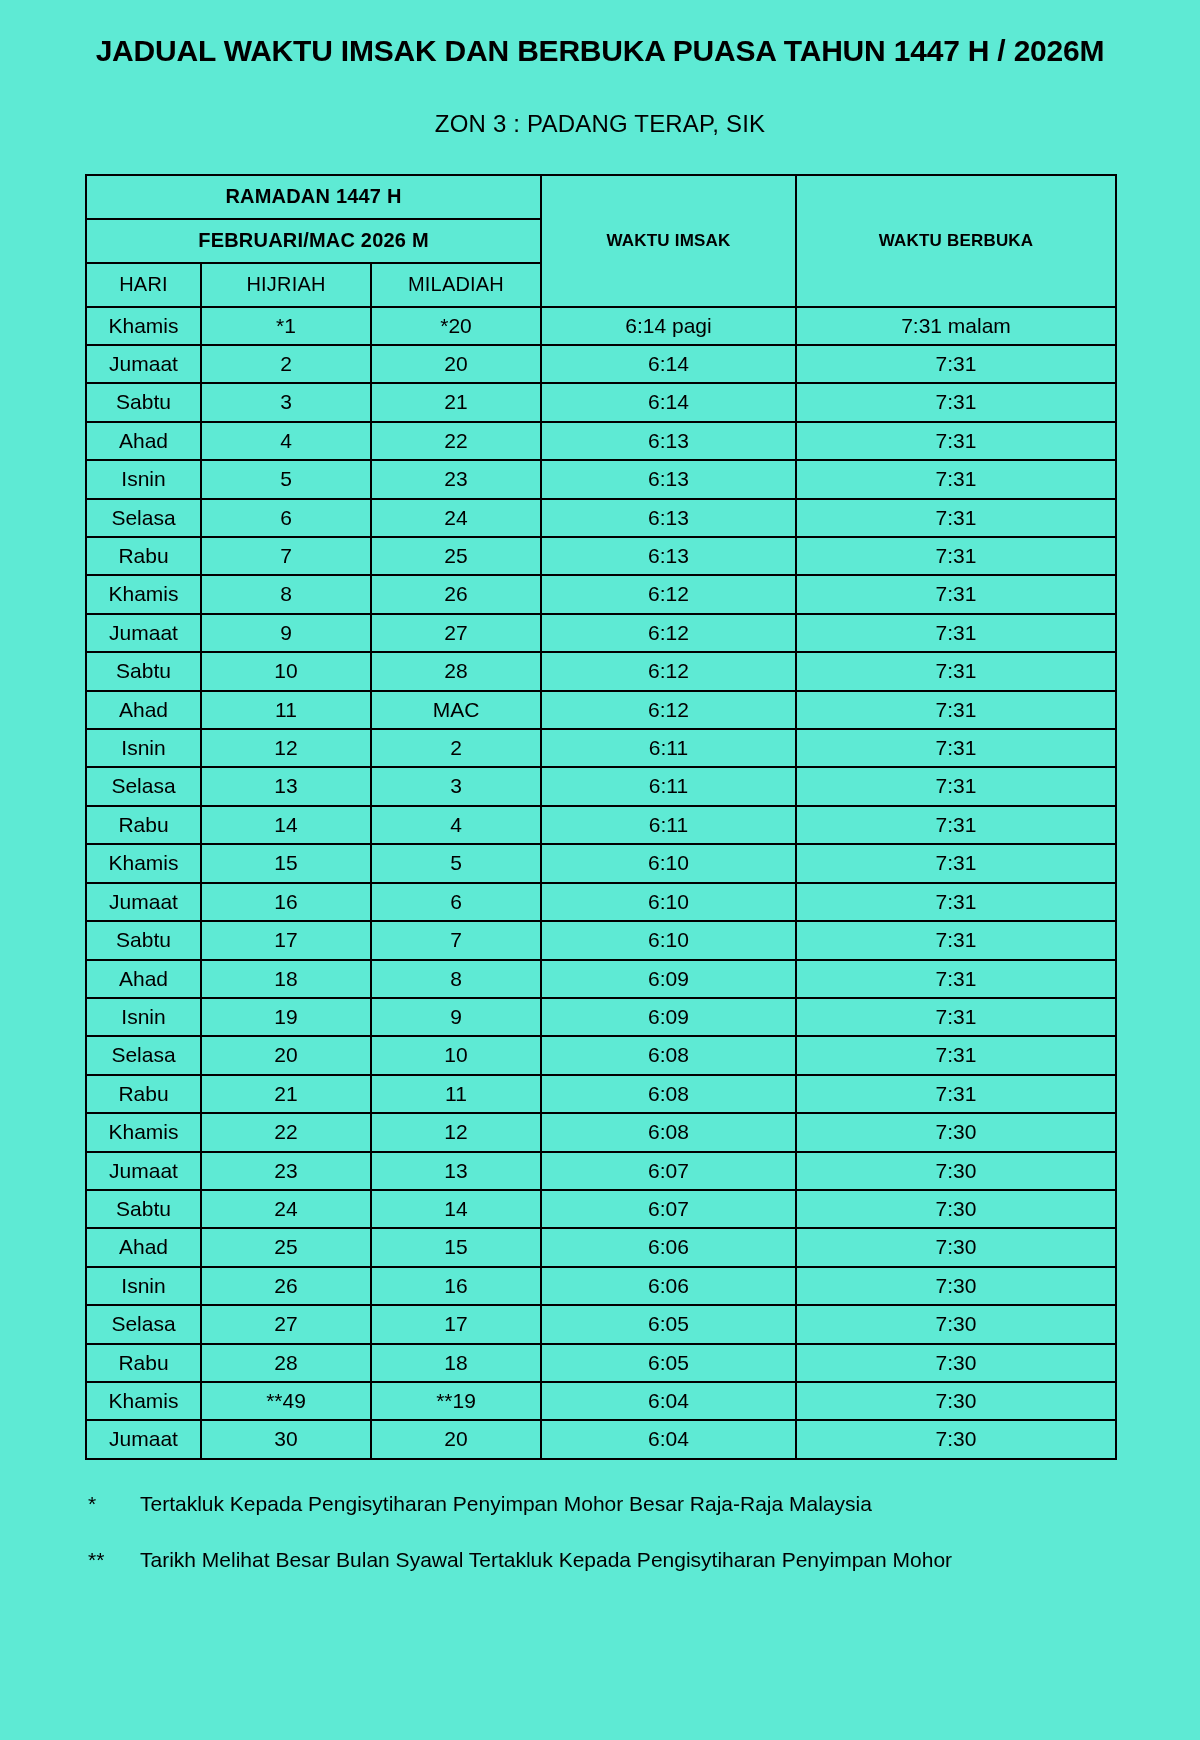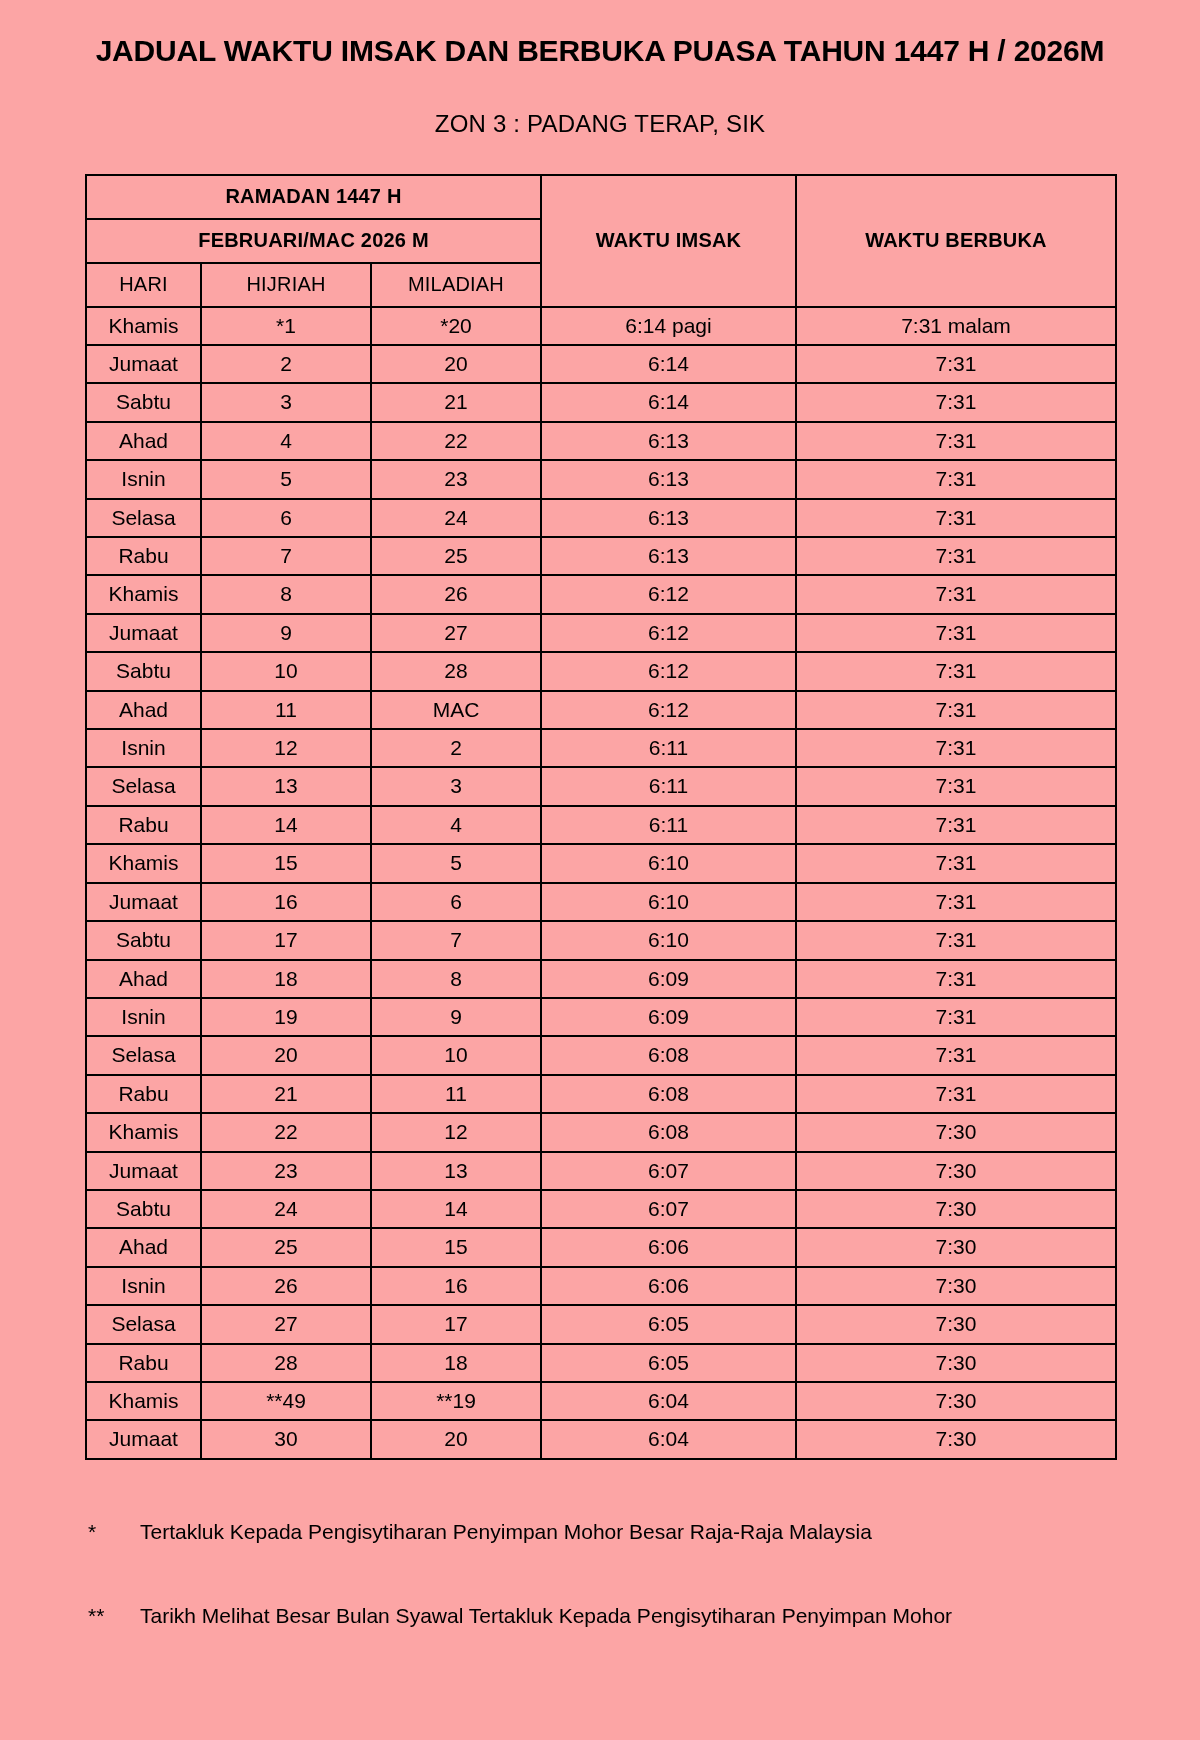"JADUAL WAKTU IMSAK DAN BERBUKA" .page { background: #fca5a5 -> #5eead4 }
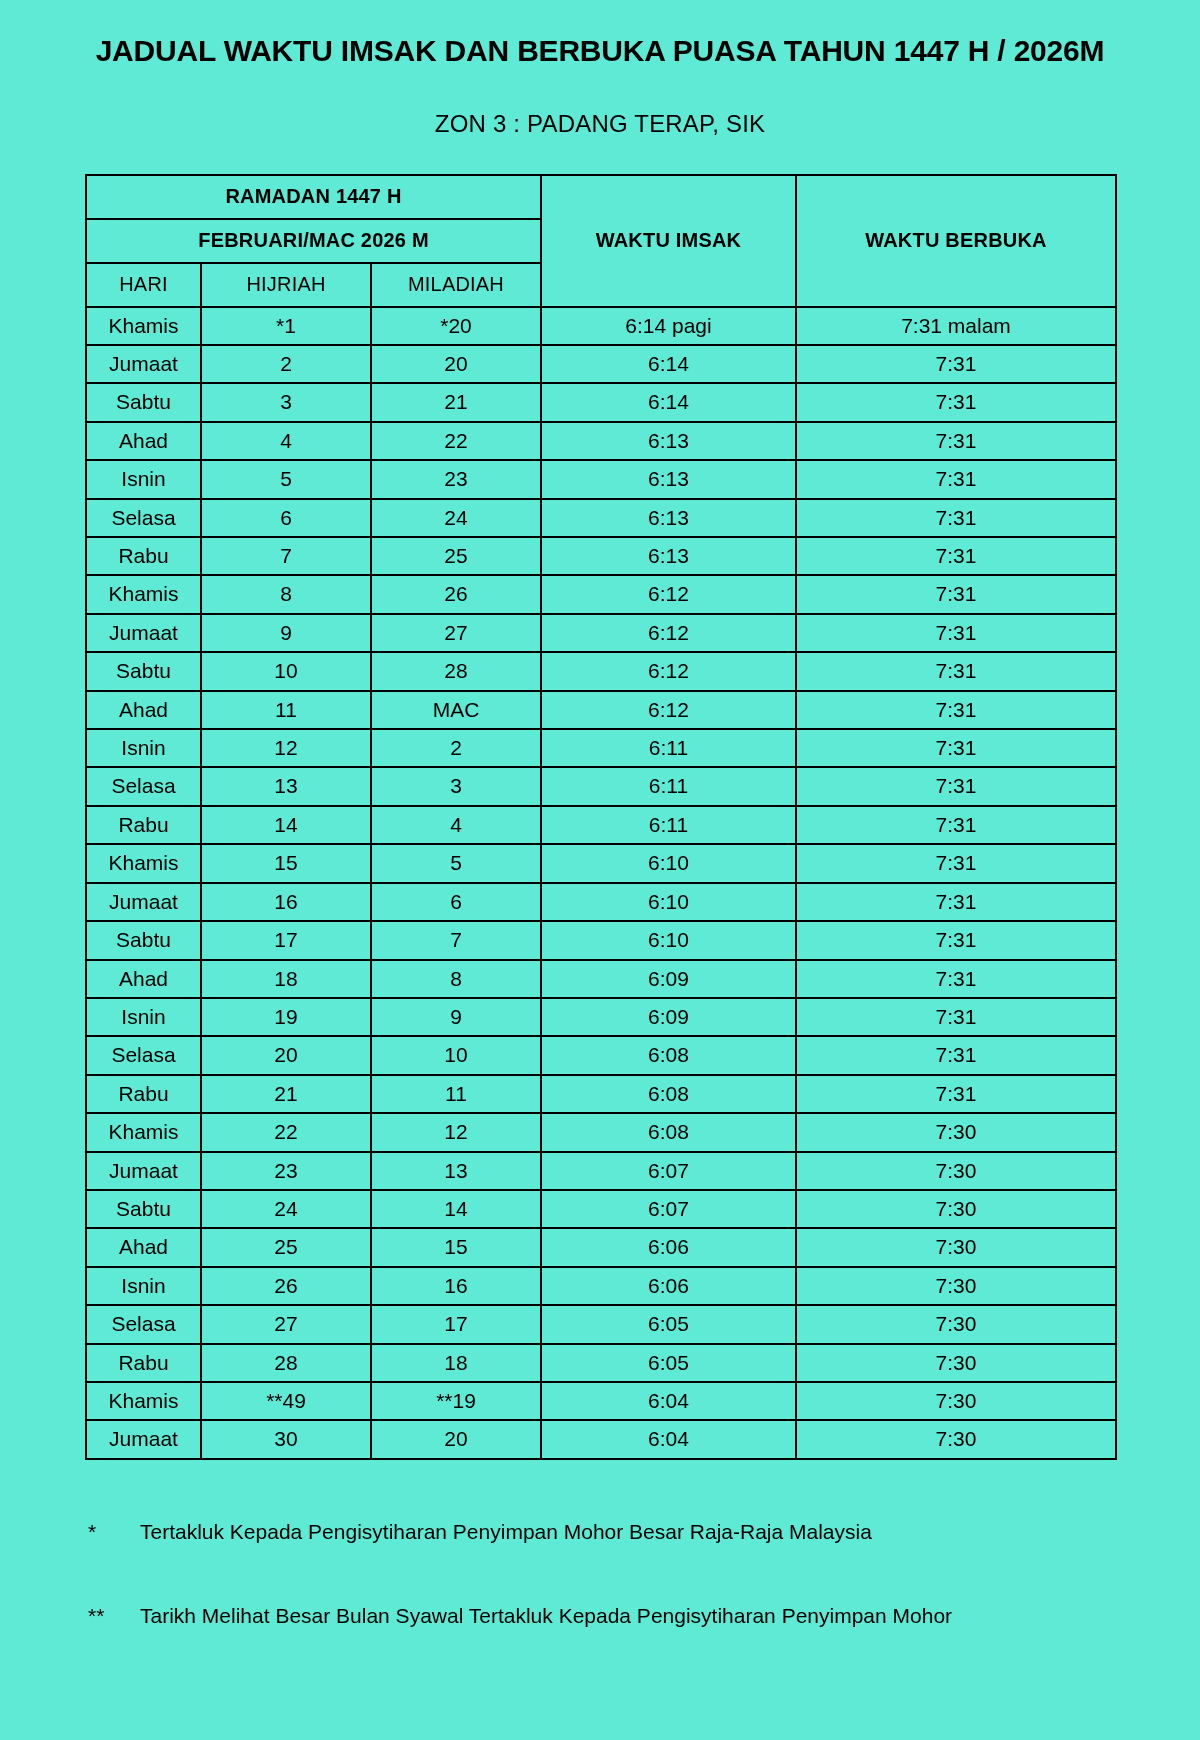"WAKTU IMSAK" .hdr-big { font-size: 20px -> 17px }
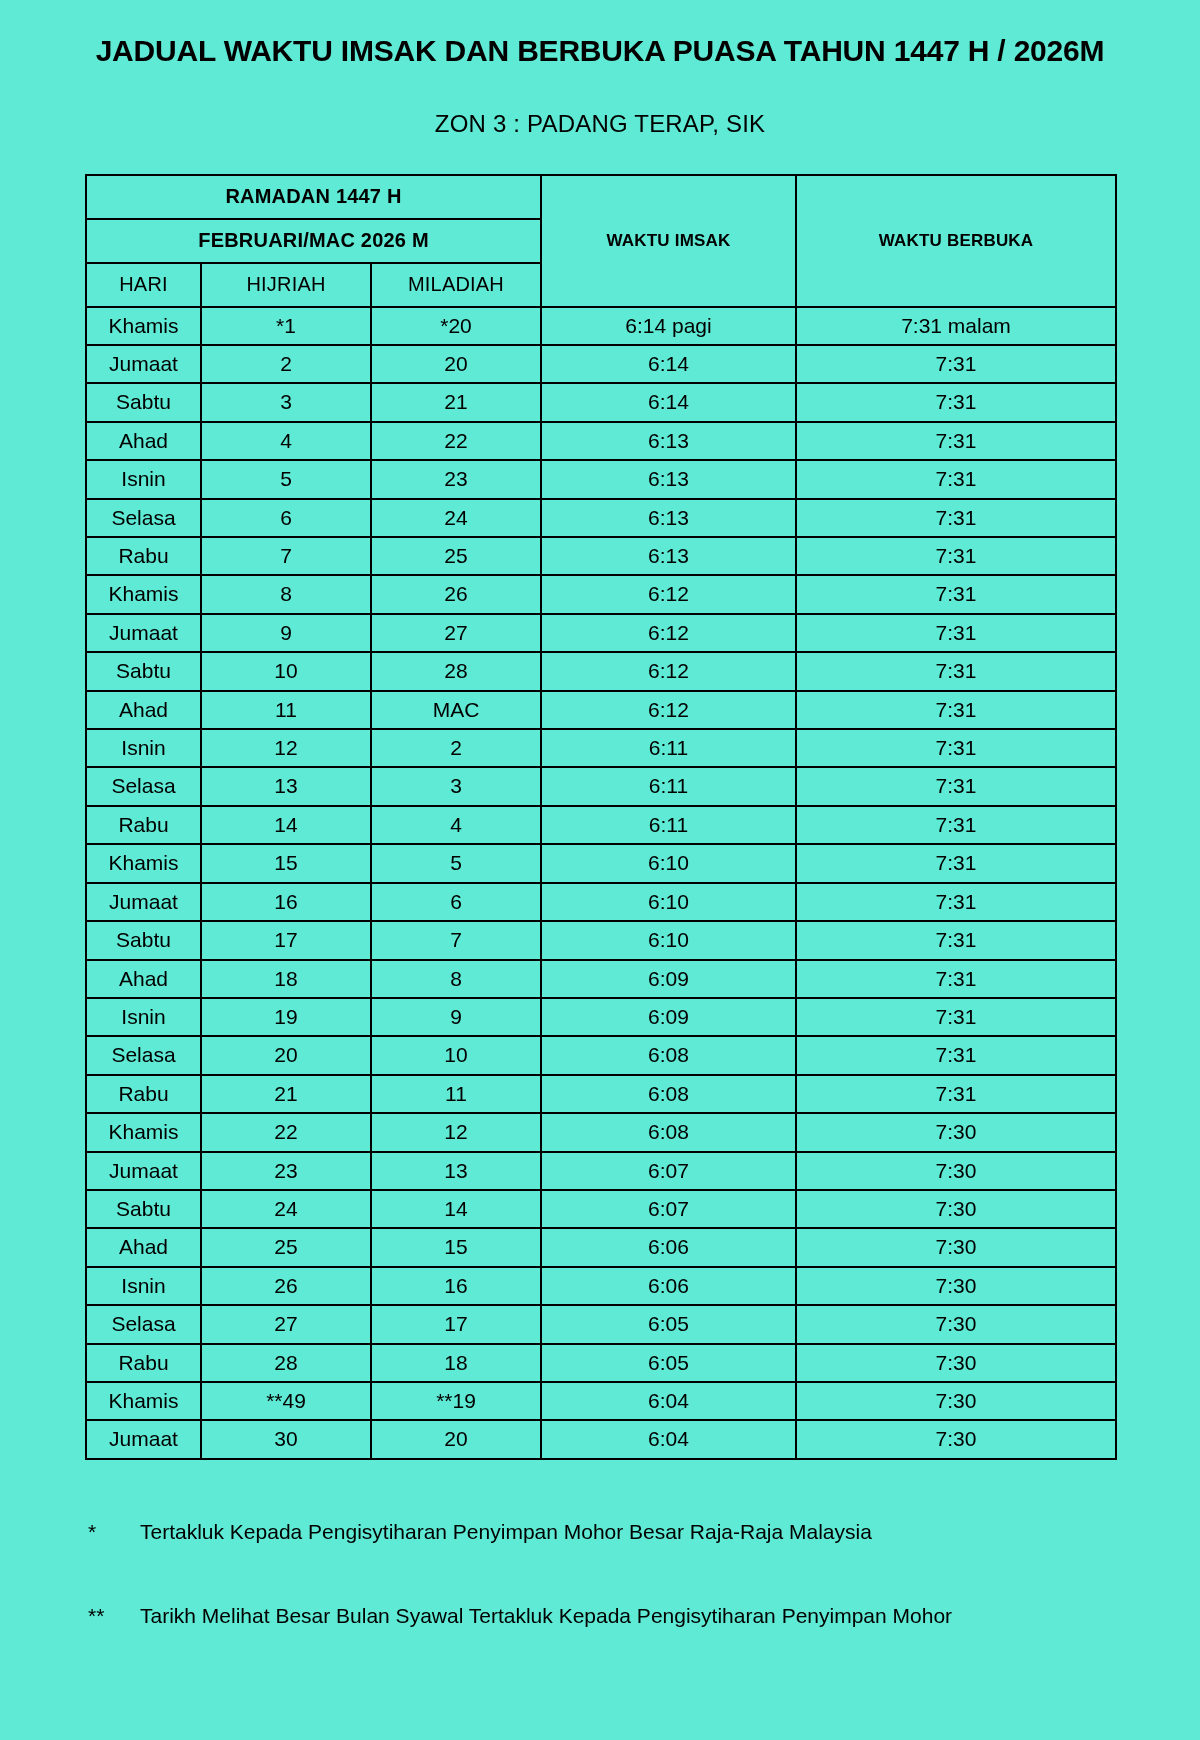"Tertakluk Kepada Pengisytiharan" .fn-text { margin-top: 28px -> none }
